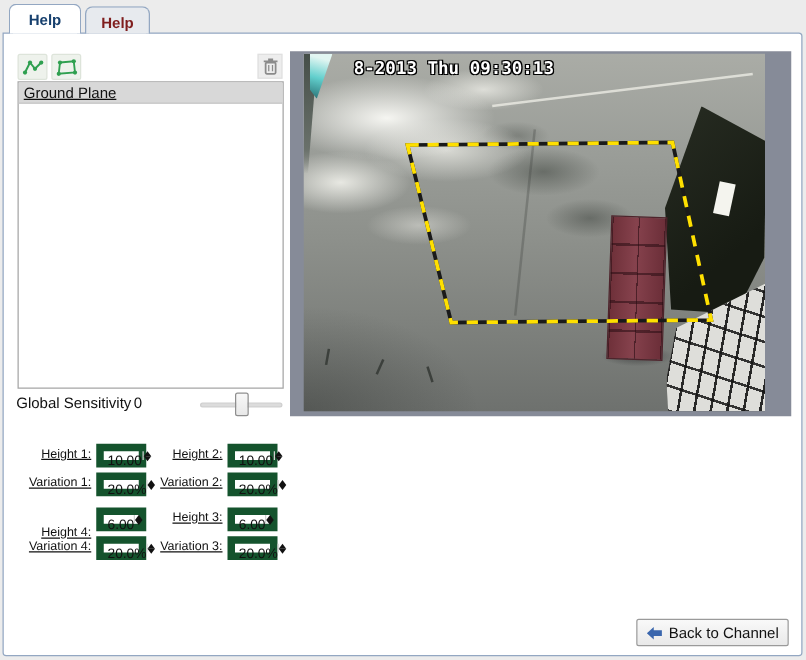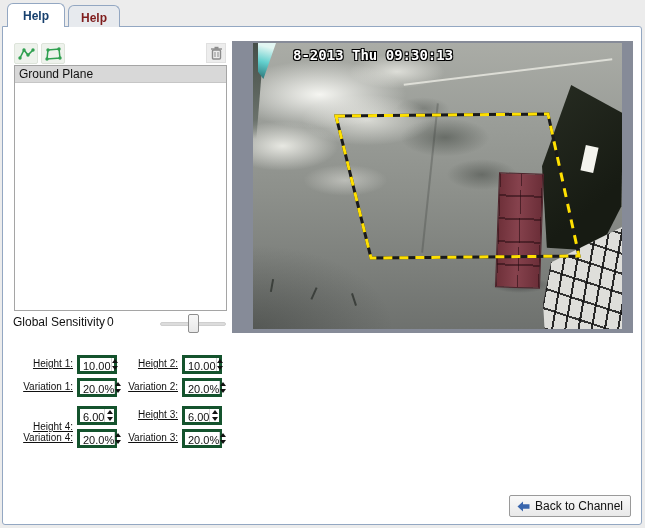"8-2013 Thu 09:30:13" .scene { margin-left: 10px -> none }
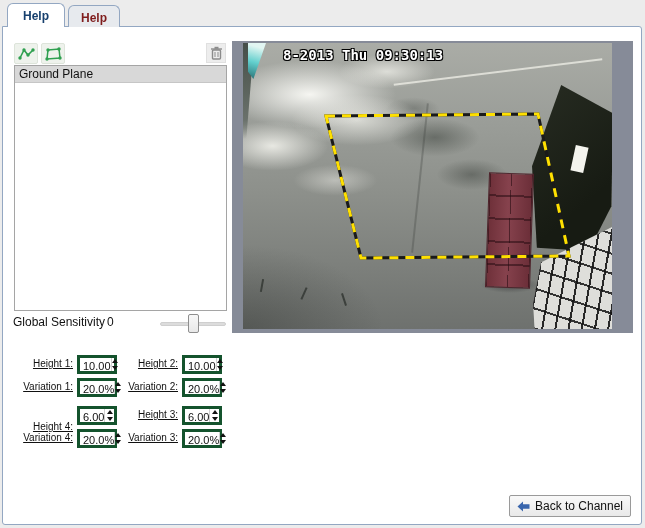"Ground Plane" .listitem { text-decoration: none -> underline }
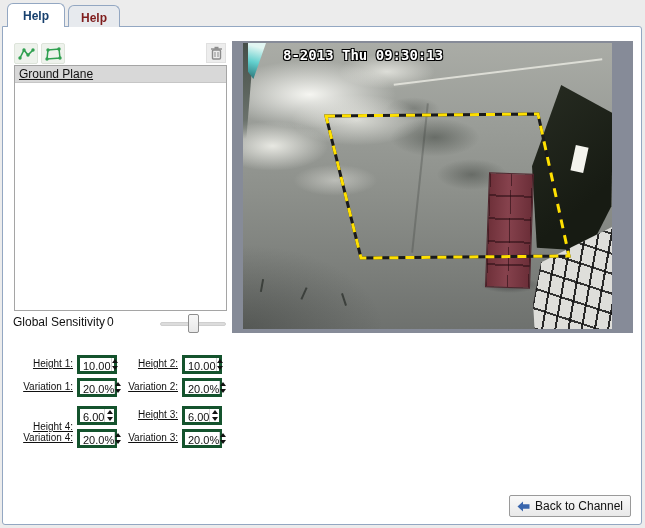"10.00" .spin { border: 3px solid #14532d -> 6px solid #14532d }
